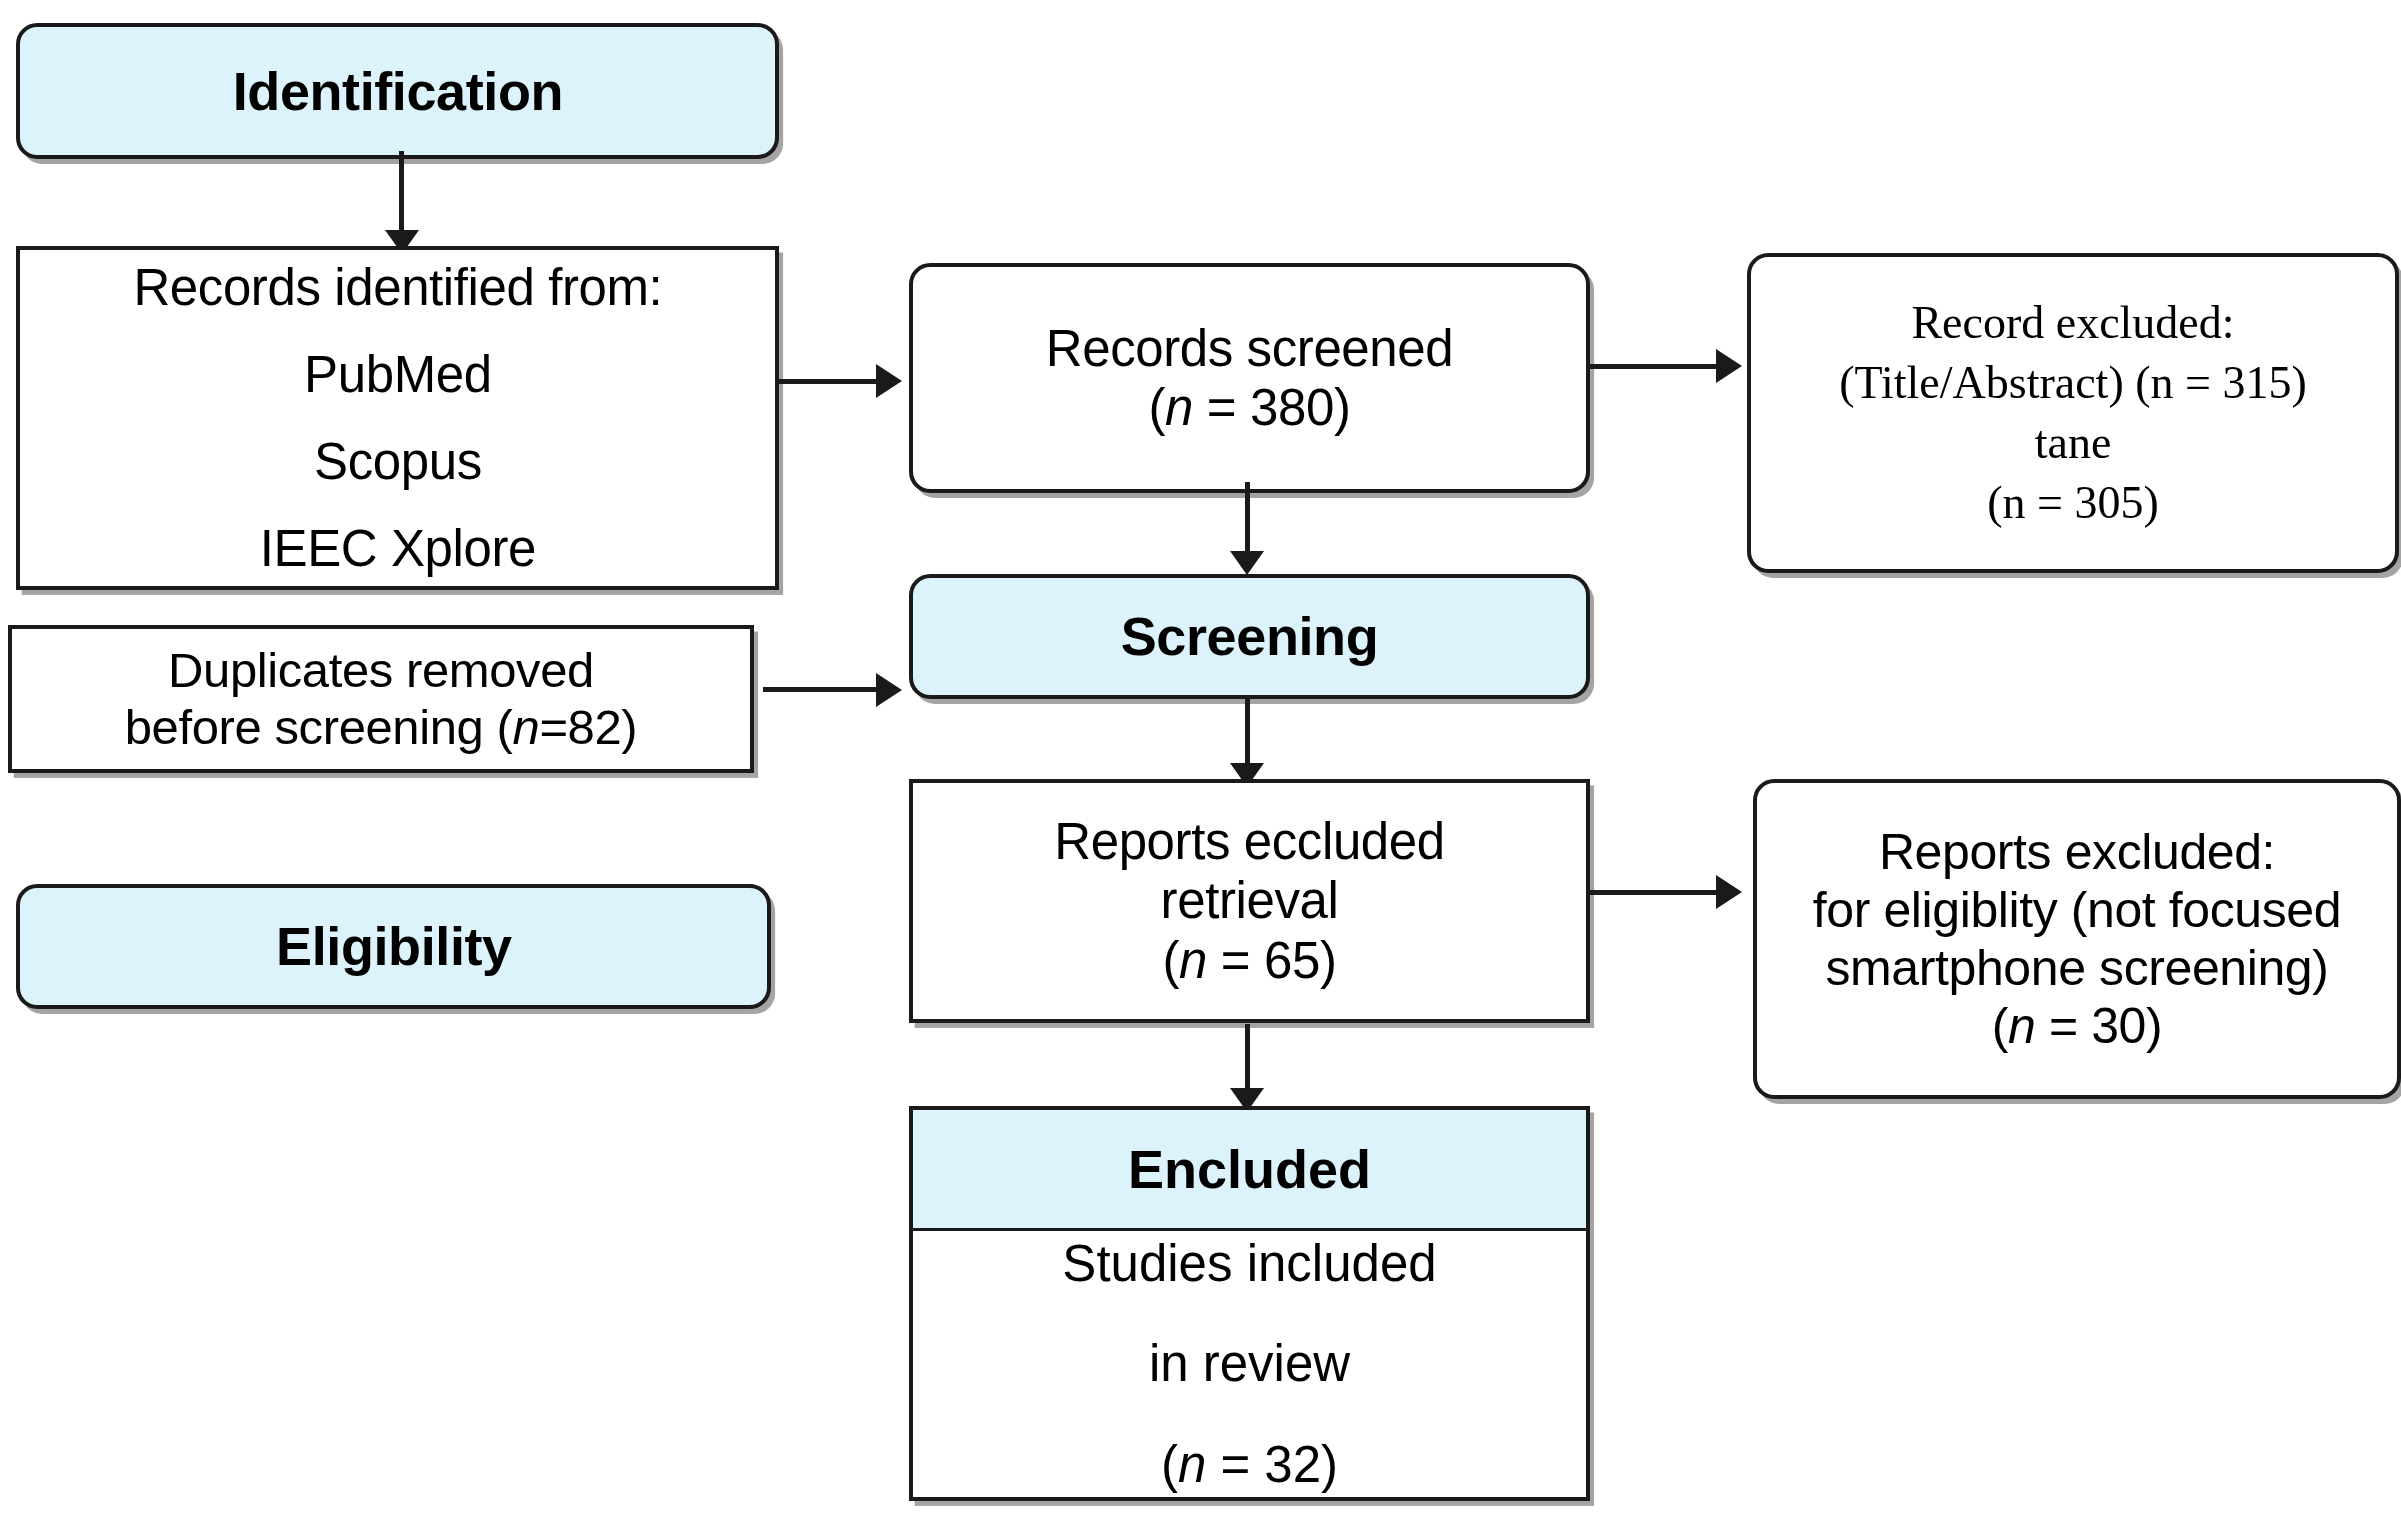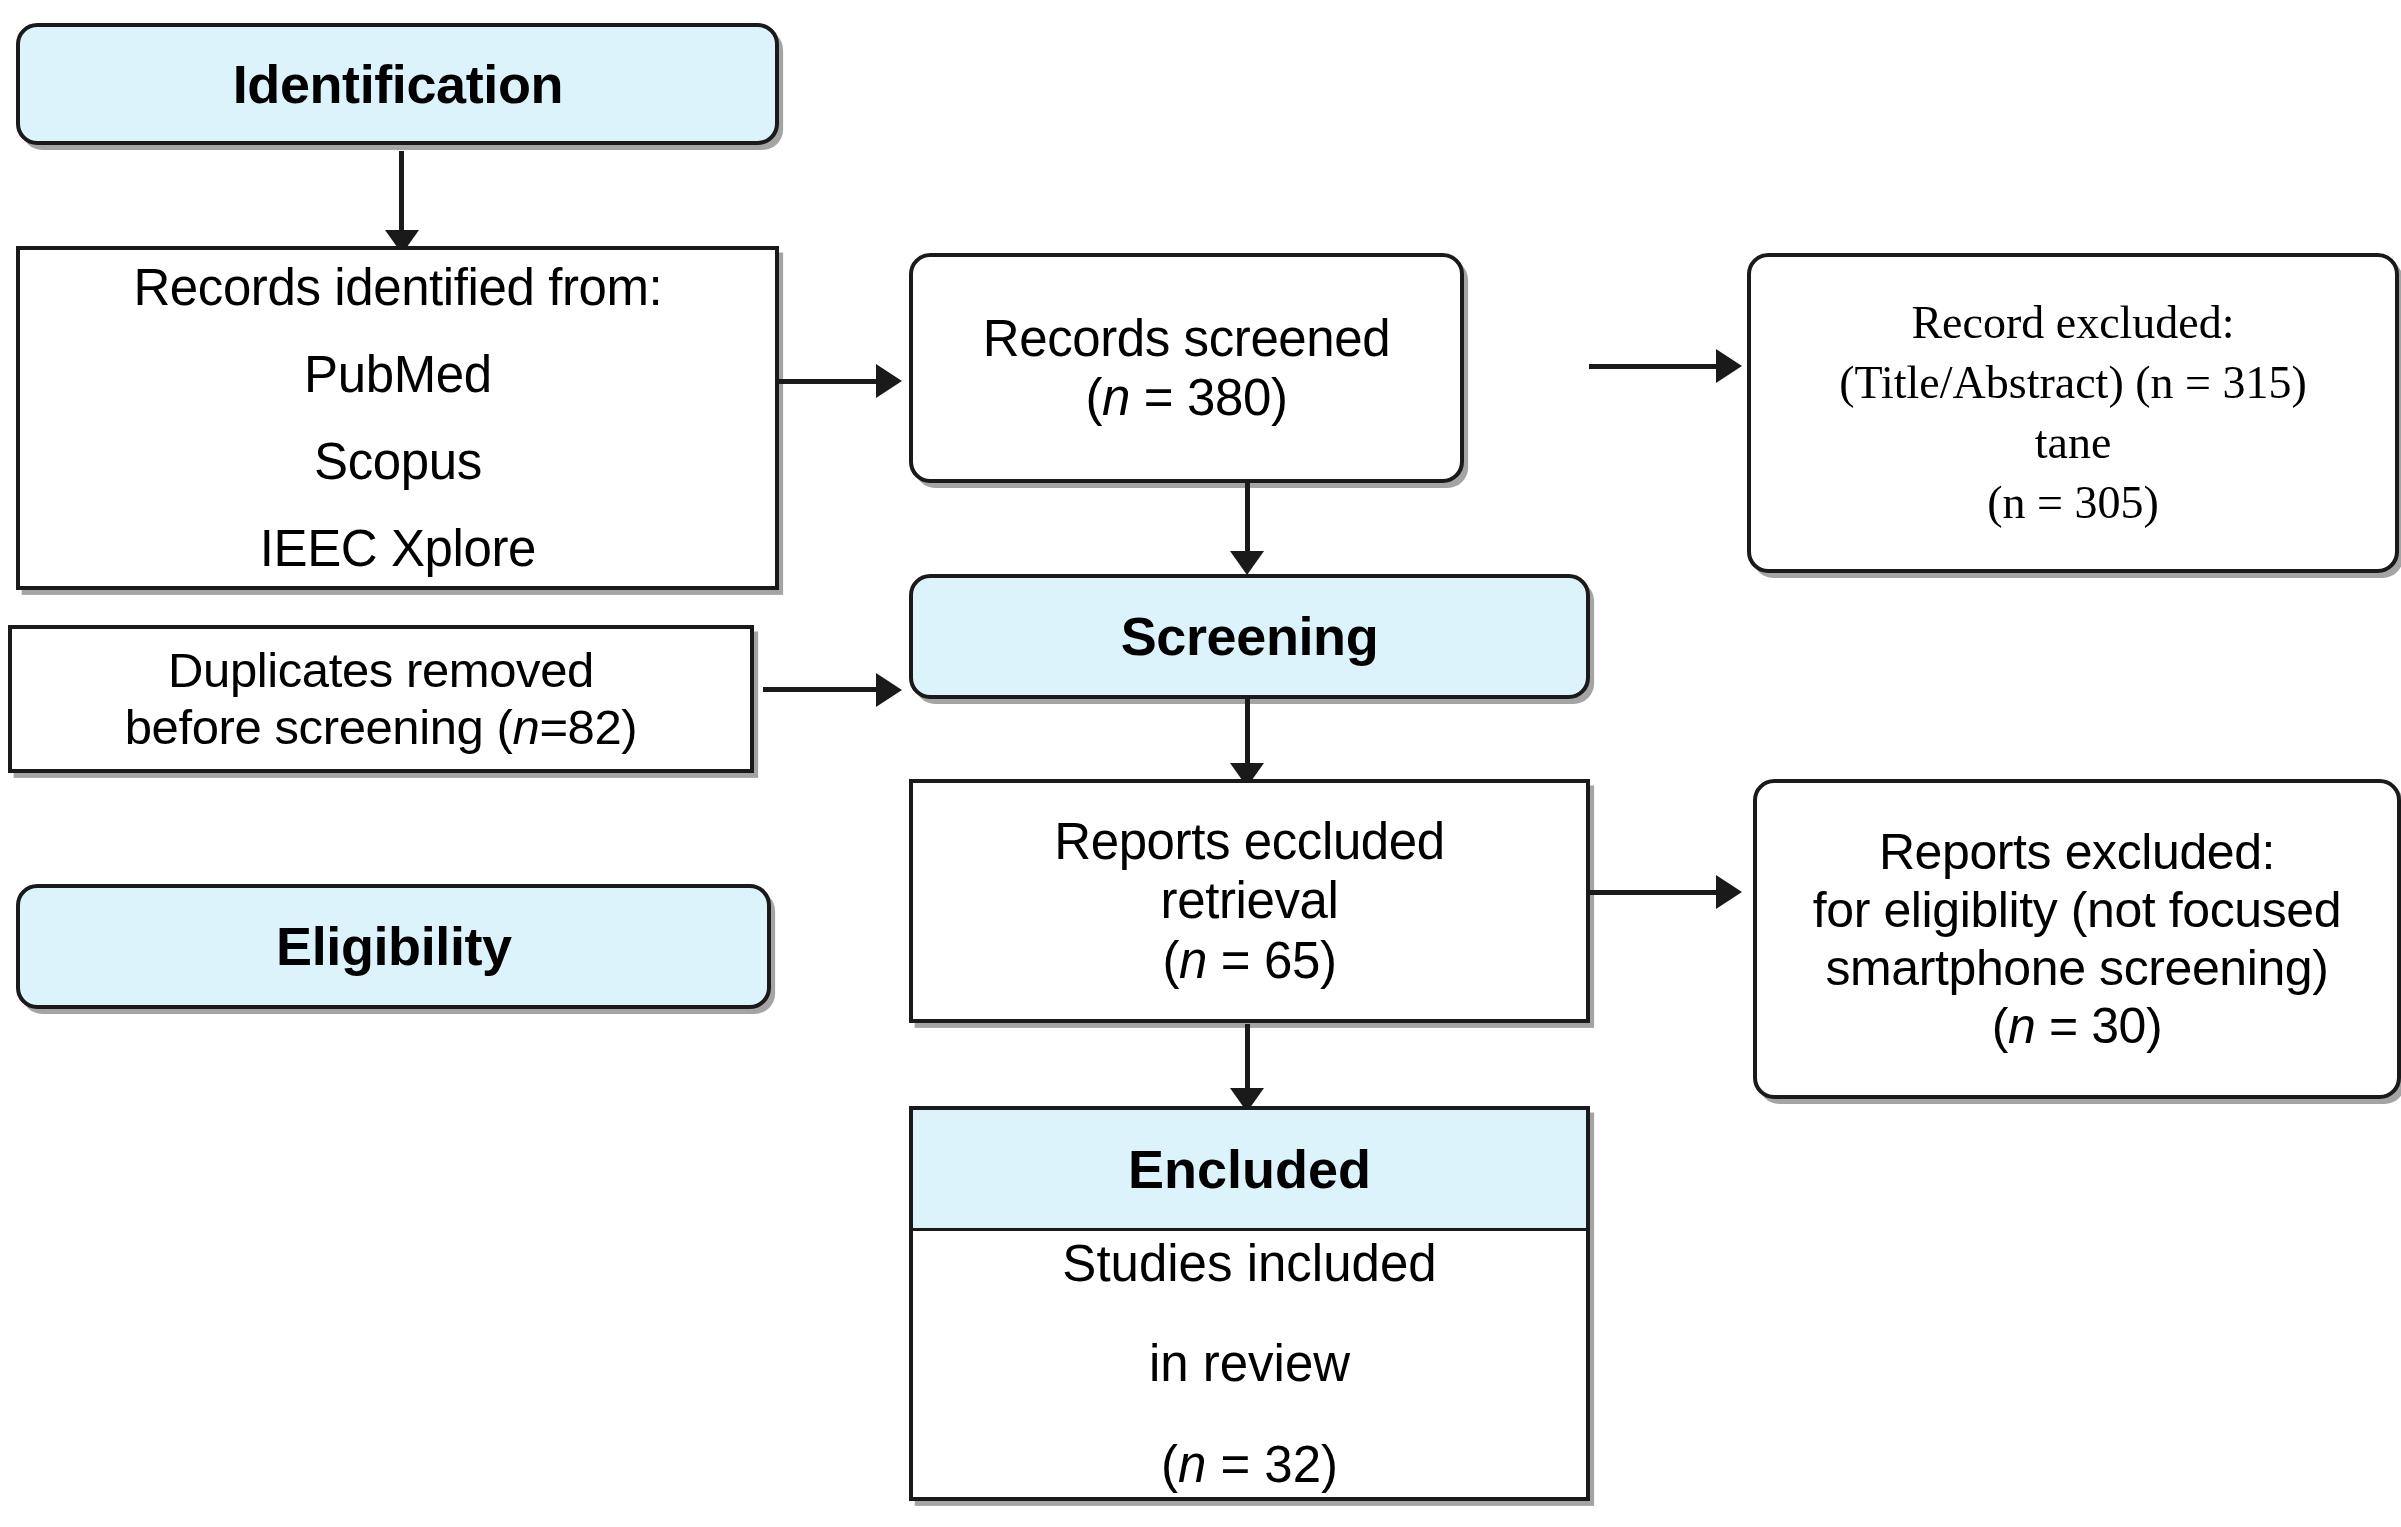"Identification" div.box { height: 122px -> 136px }
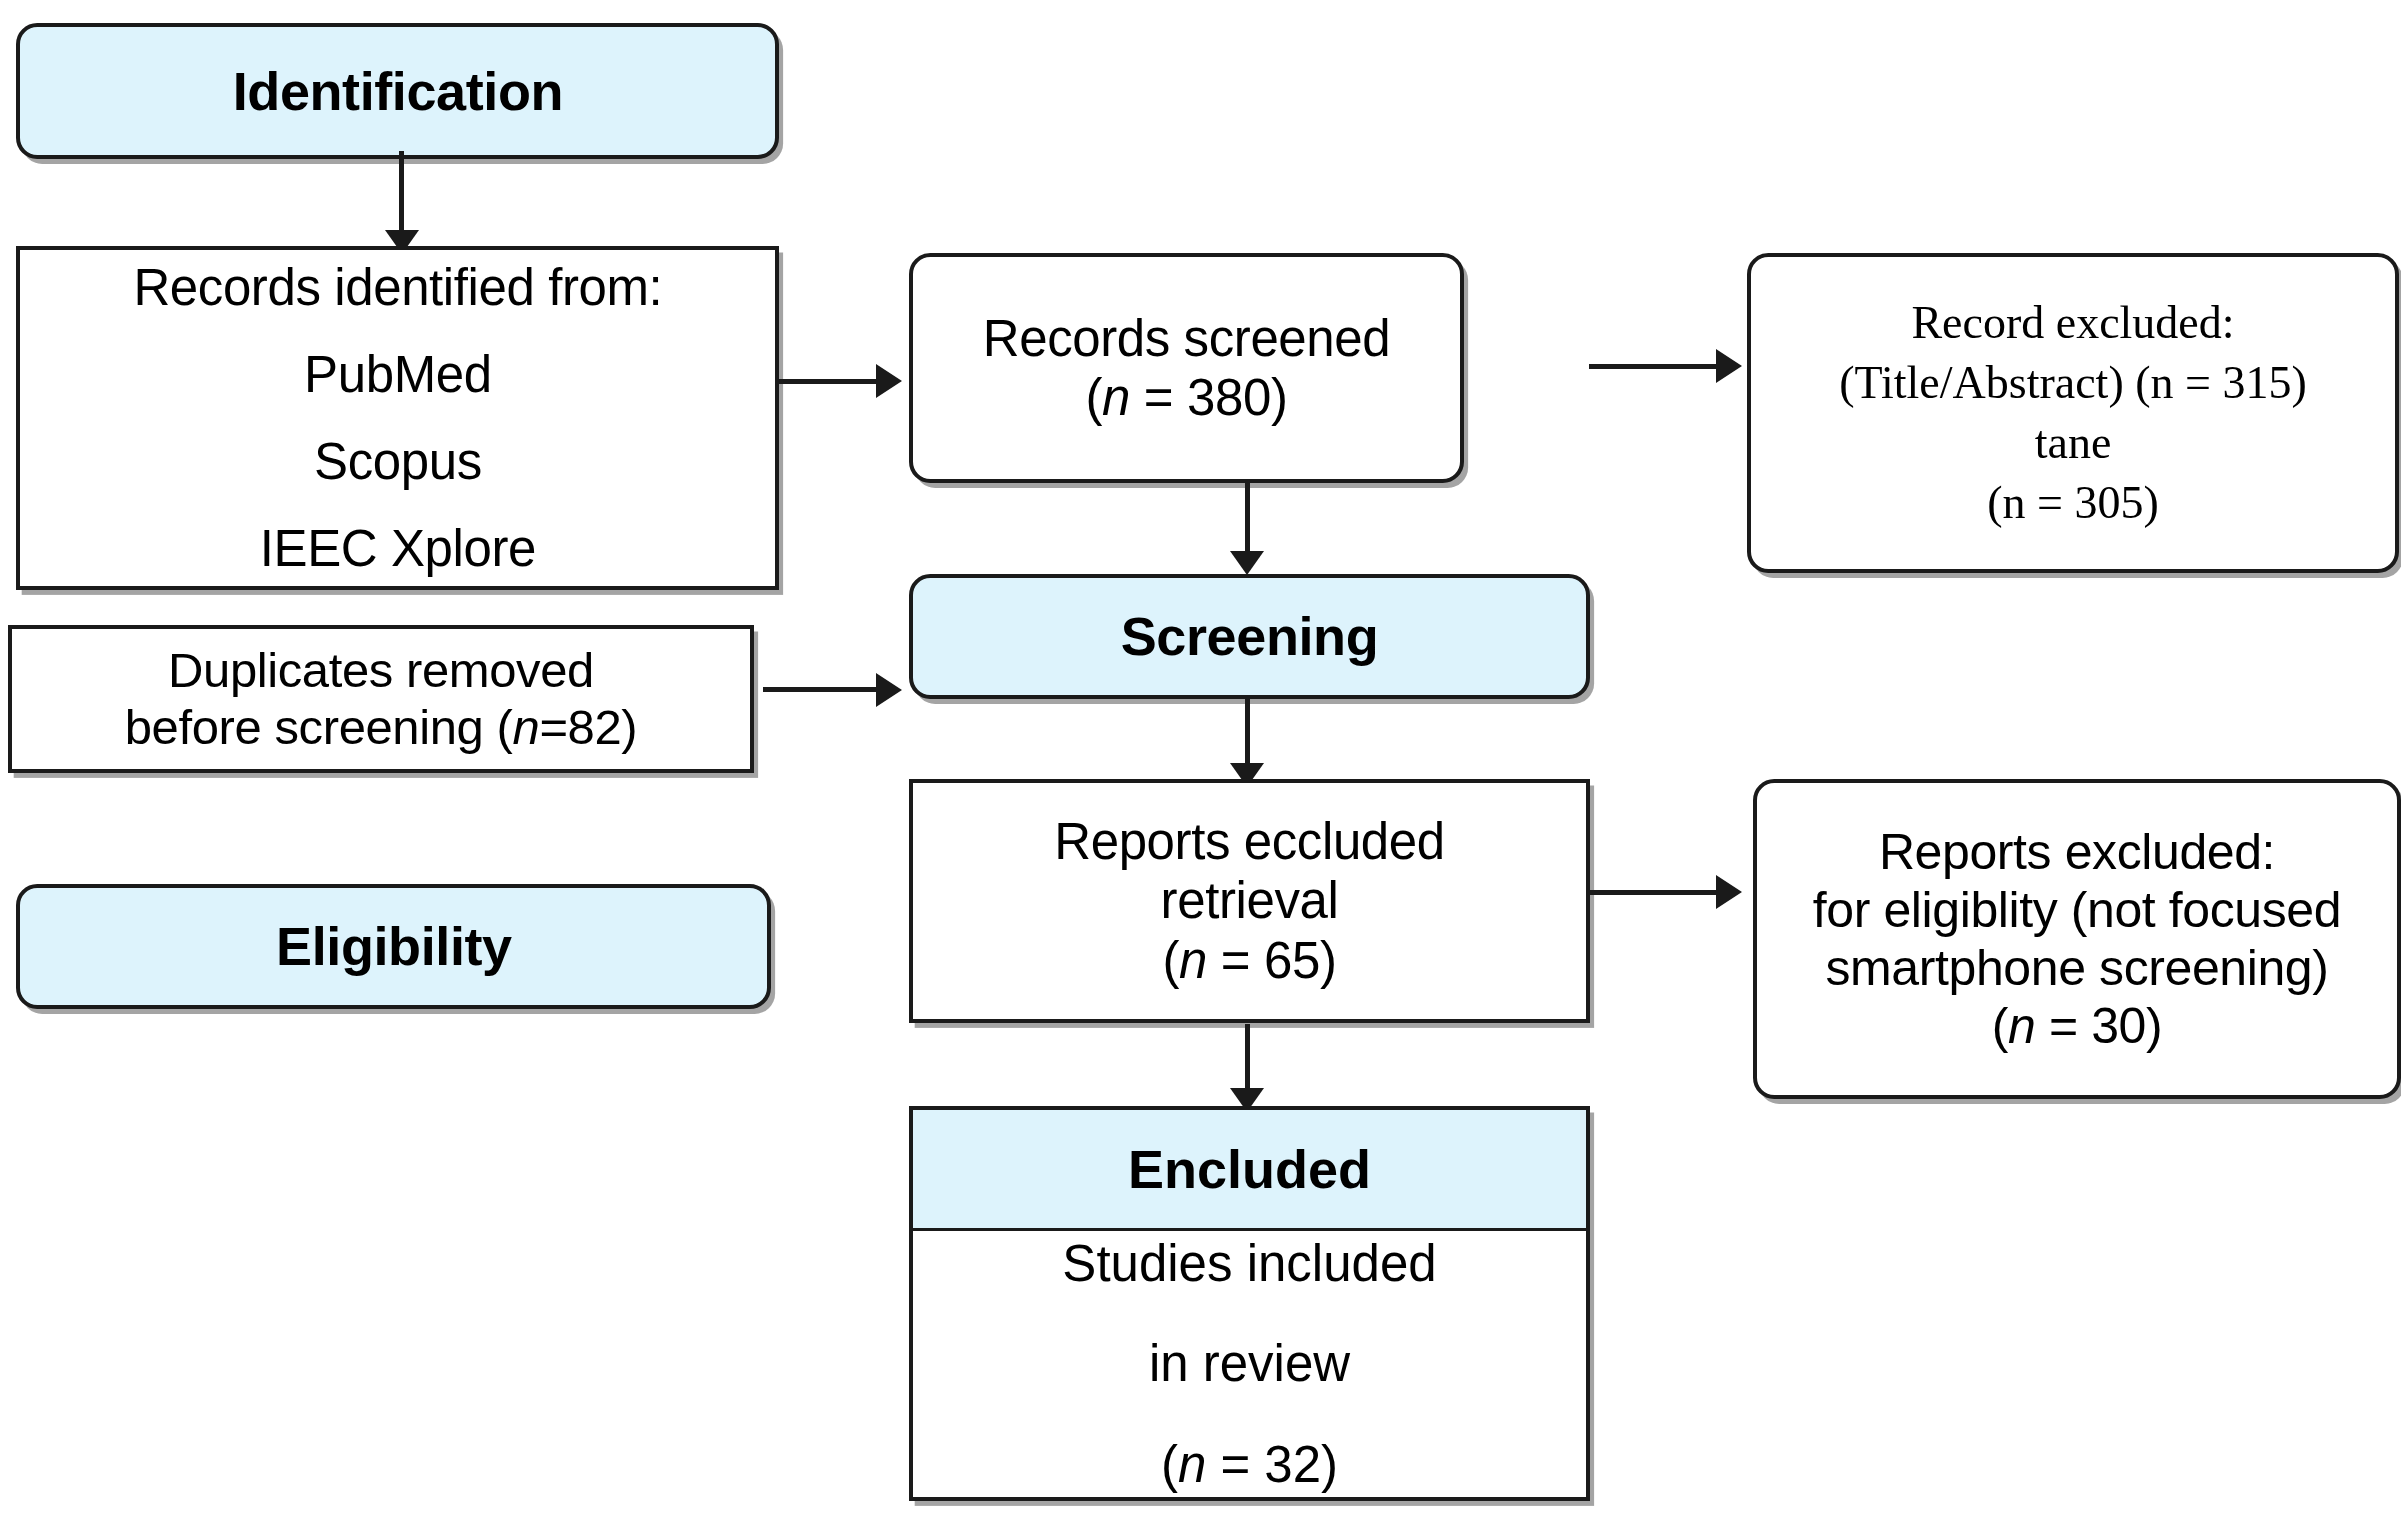"Records screened" div.box { top: 253px -> 263px; width: 555px -> 681px }
